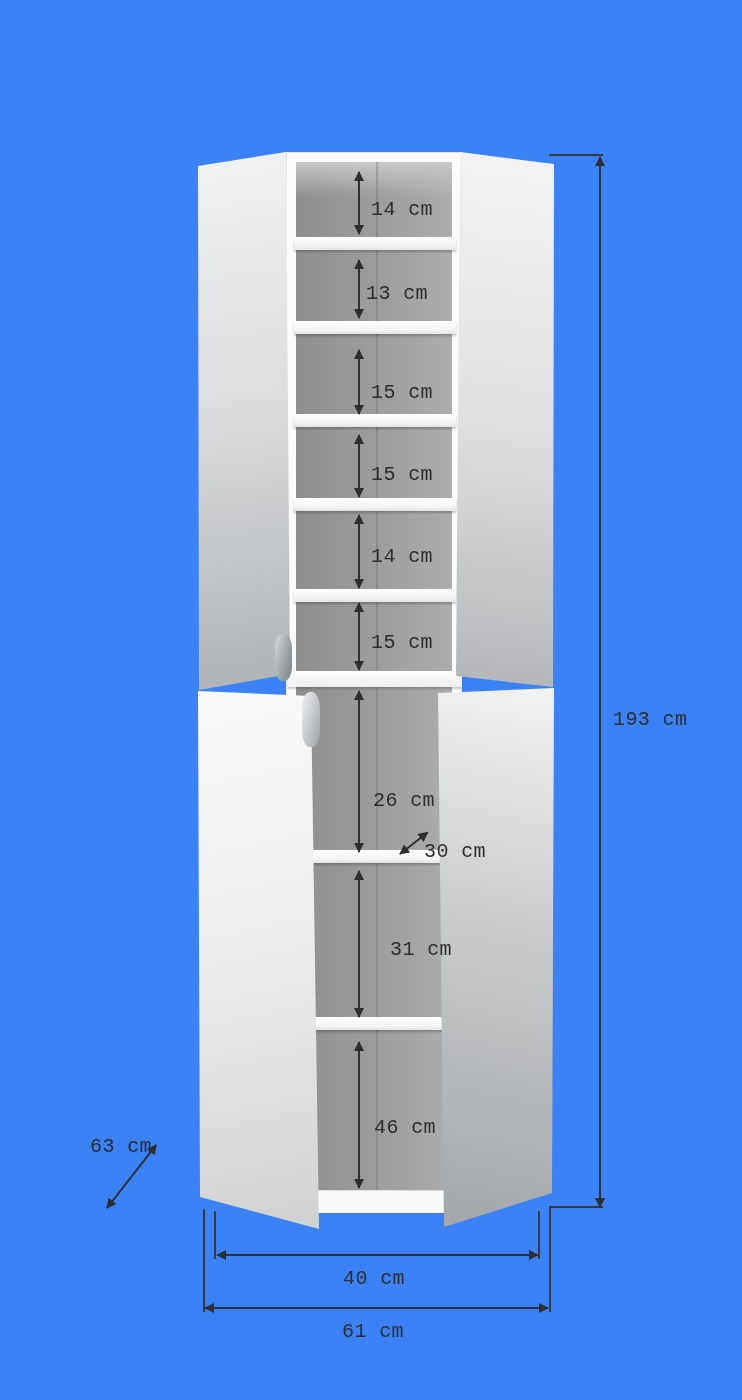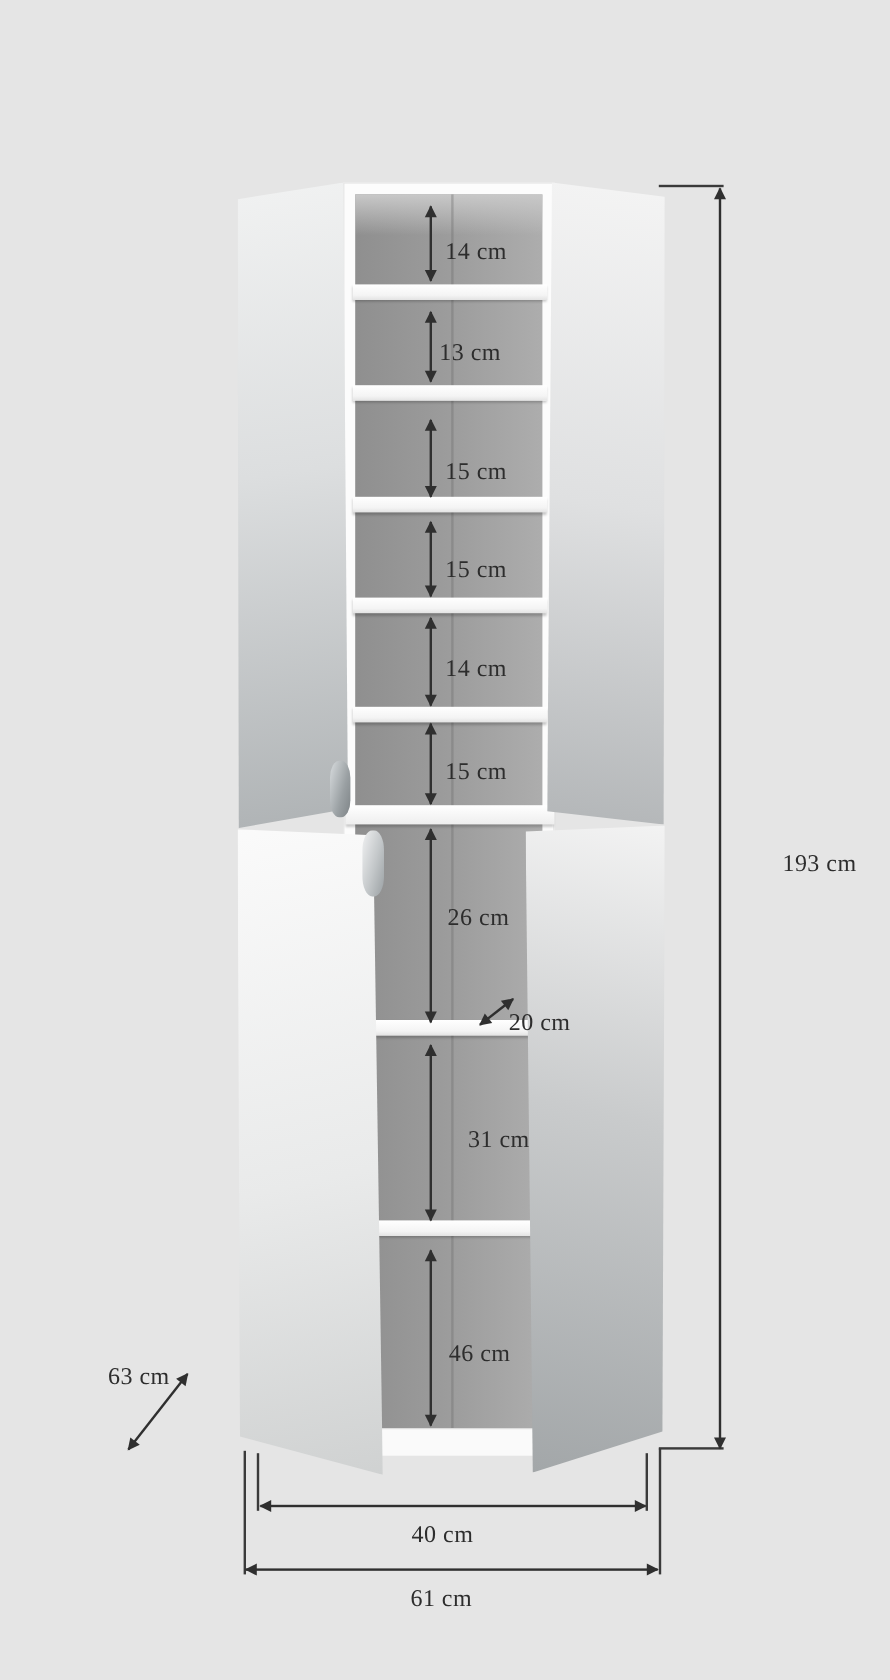"14 cm" .stage { background: #e5e5e5 -> #3b82f6; font-family: Liberation Serif, serif -> Liberation Mono, monospace }
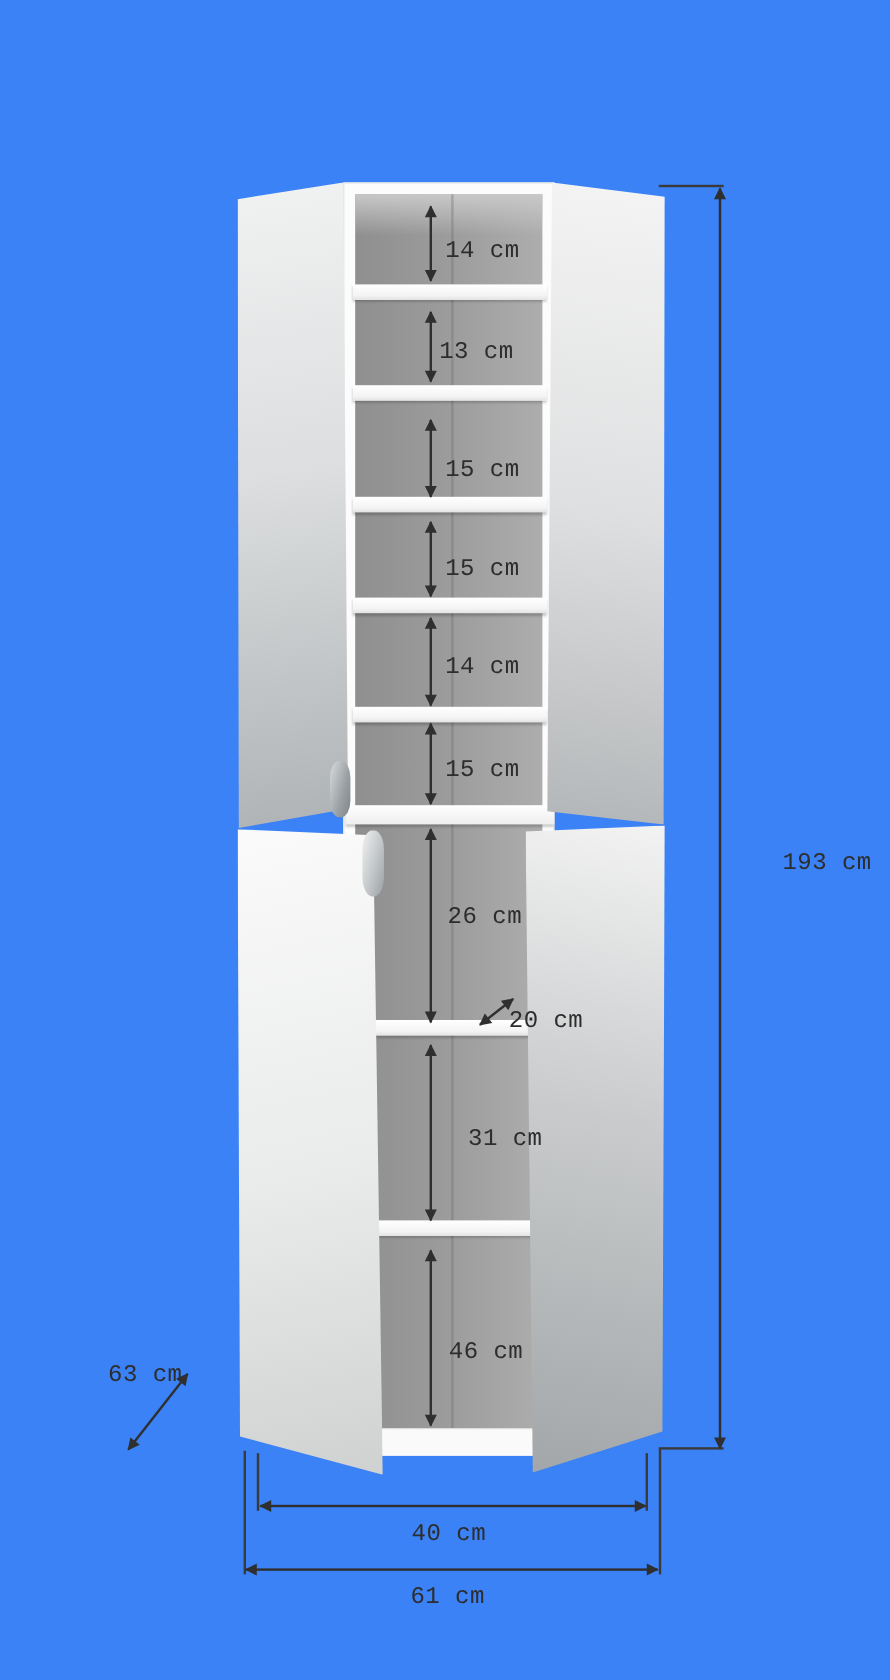"193 cm" div.dim-label { left: 652px -> 613px }
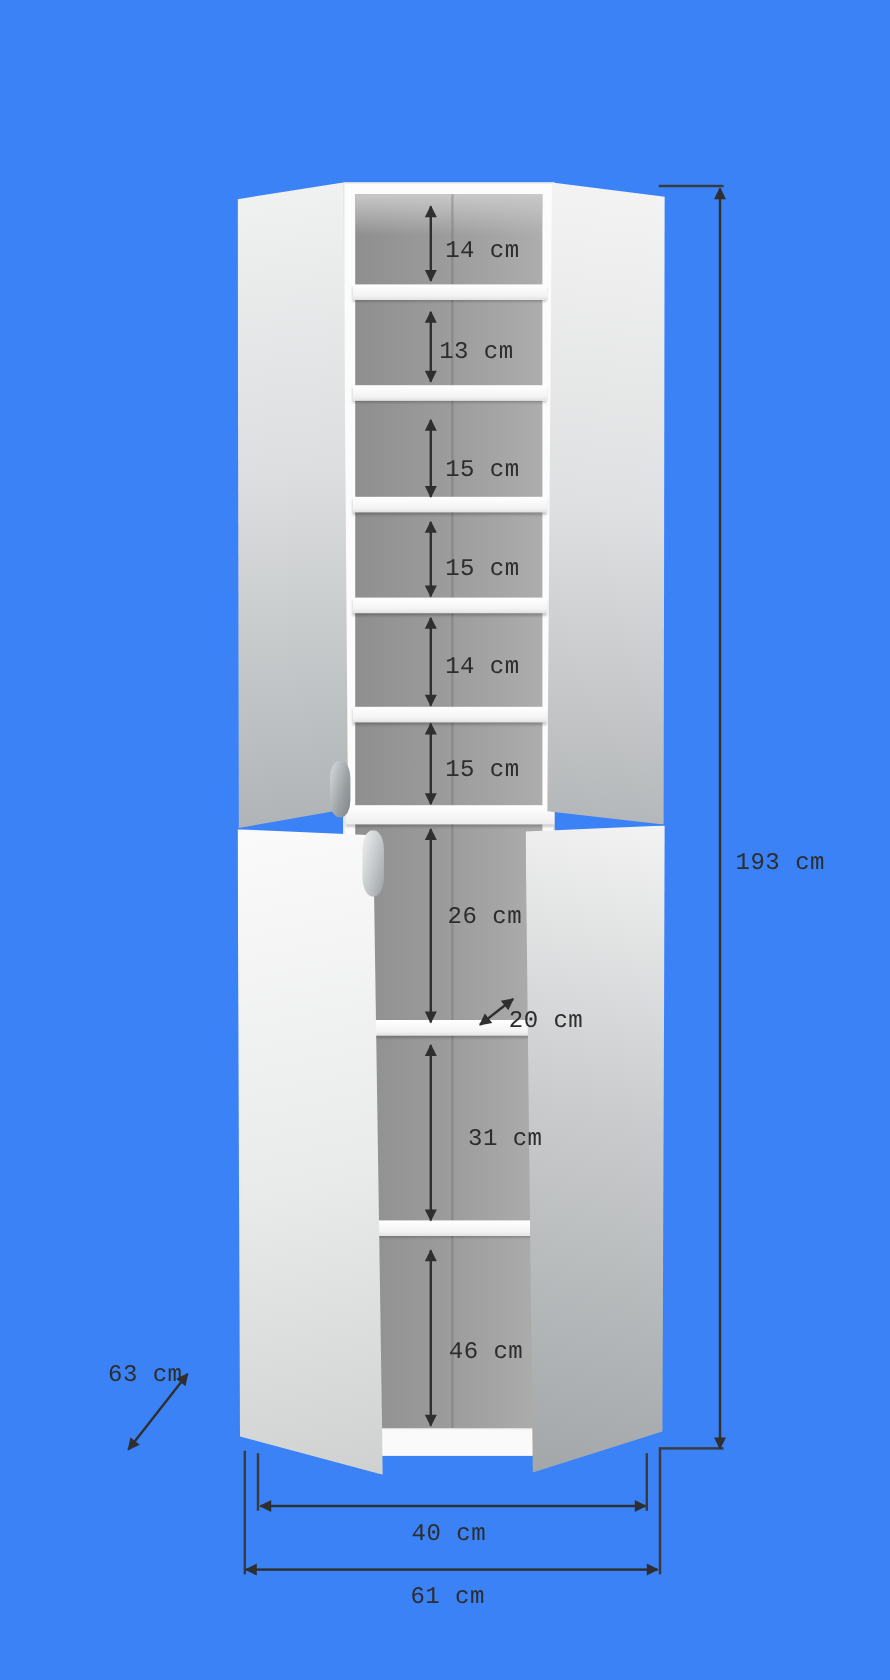"26 cm" div.dim-label { top: 752px -> 788px }
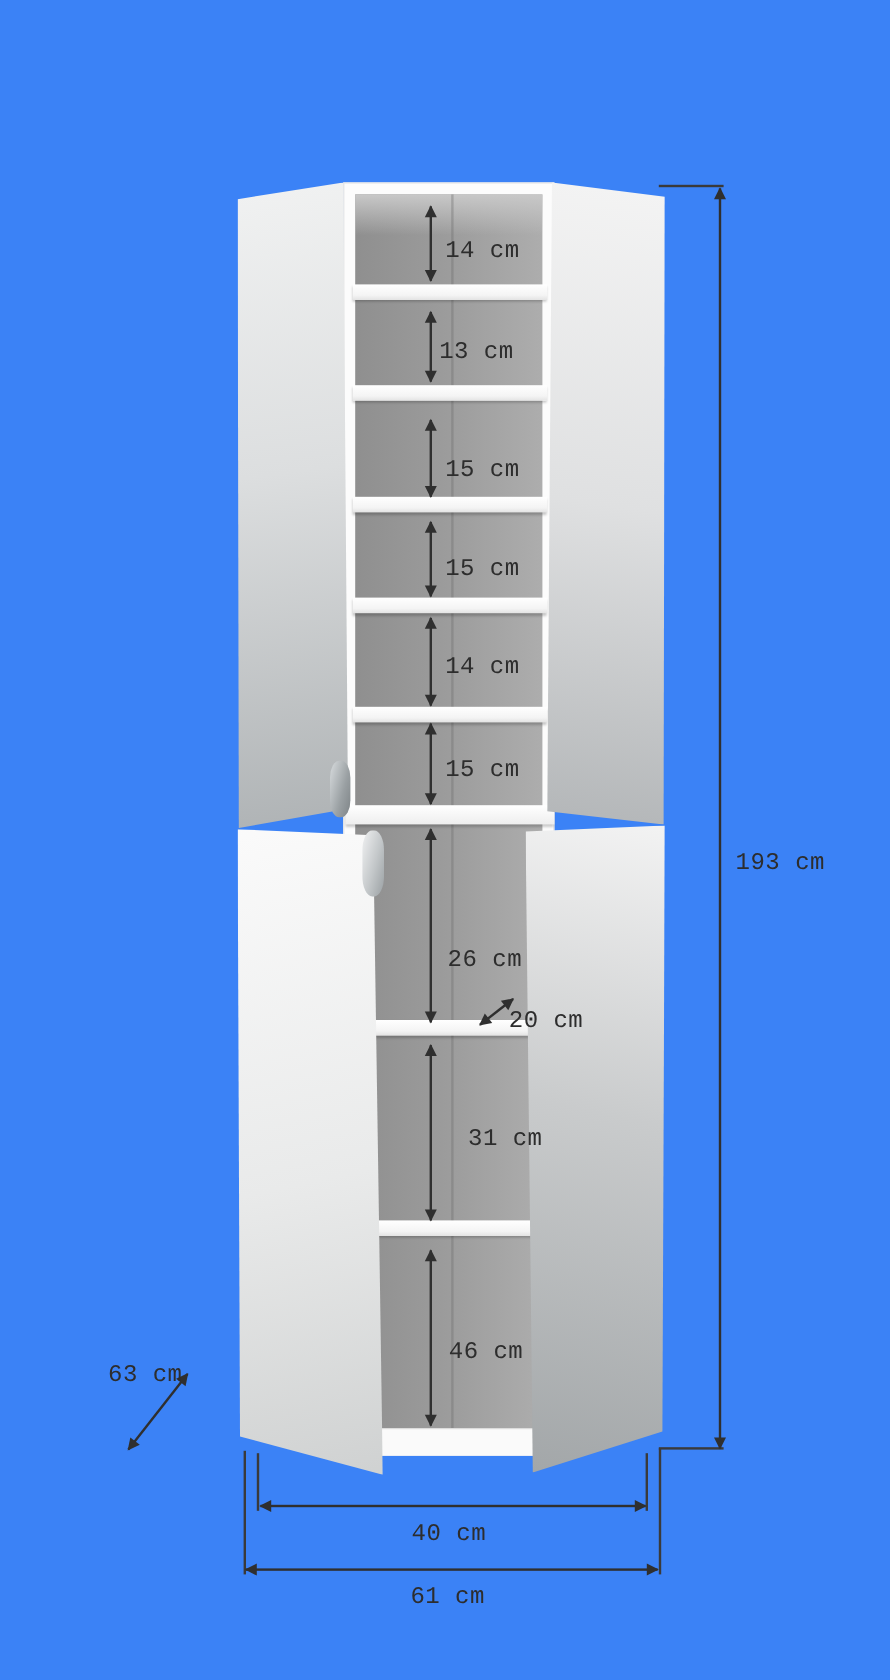"20 cm" div.dim-label { text: 20 -> 30 }
